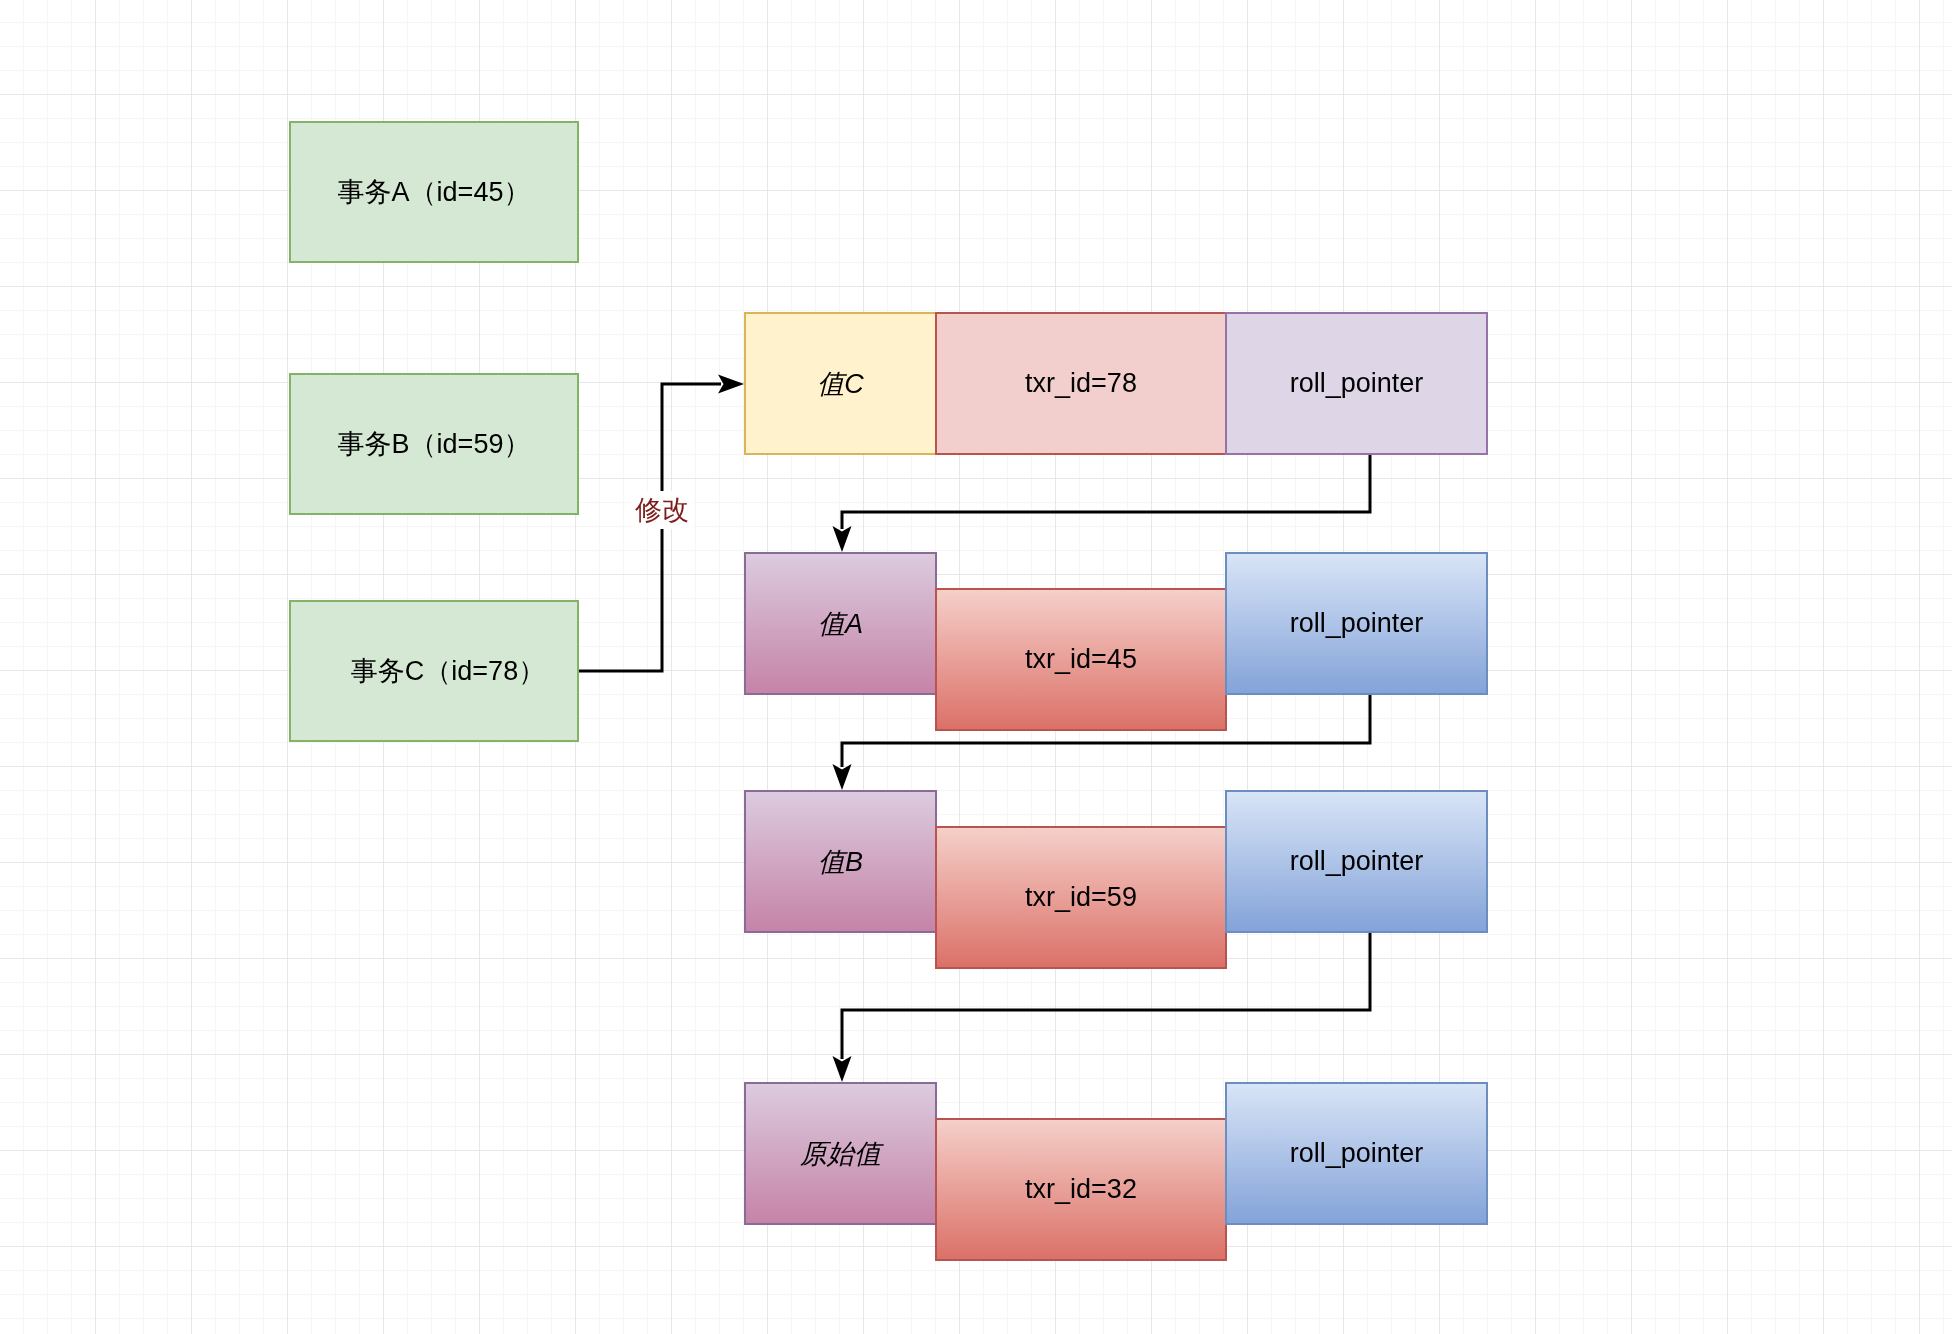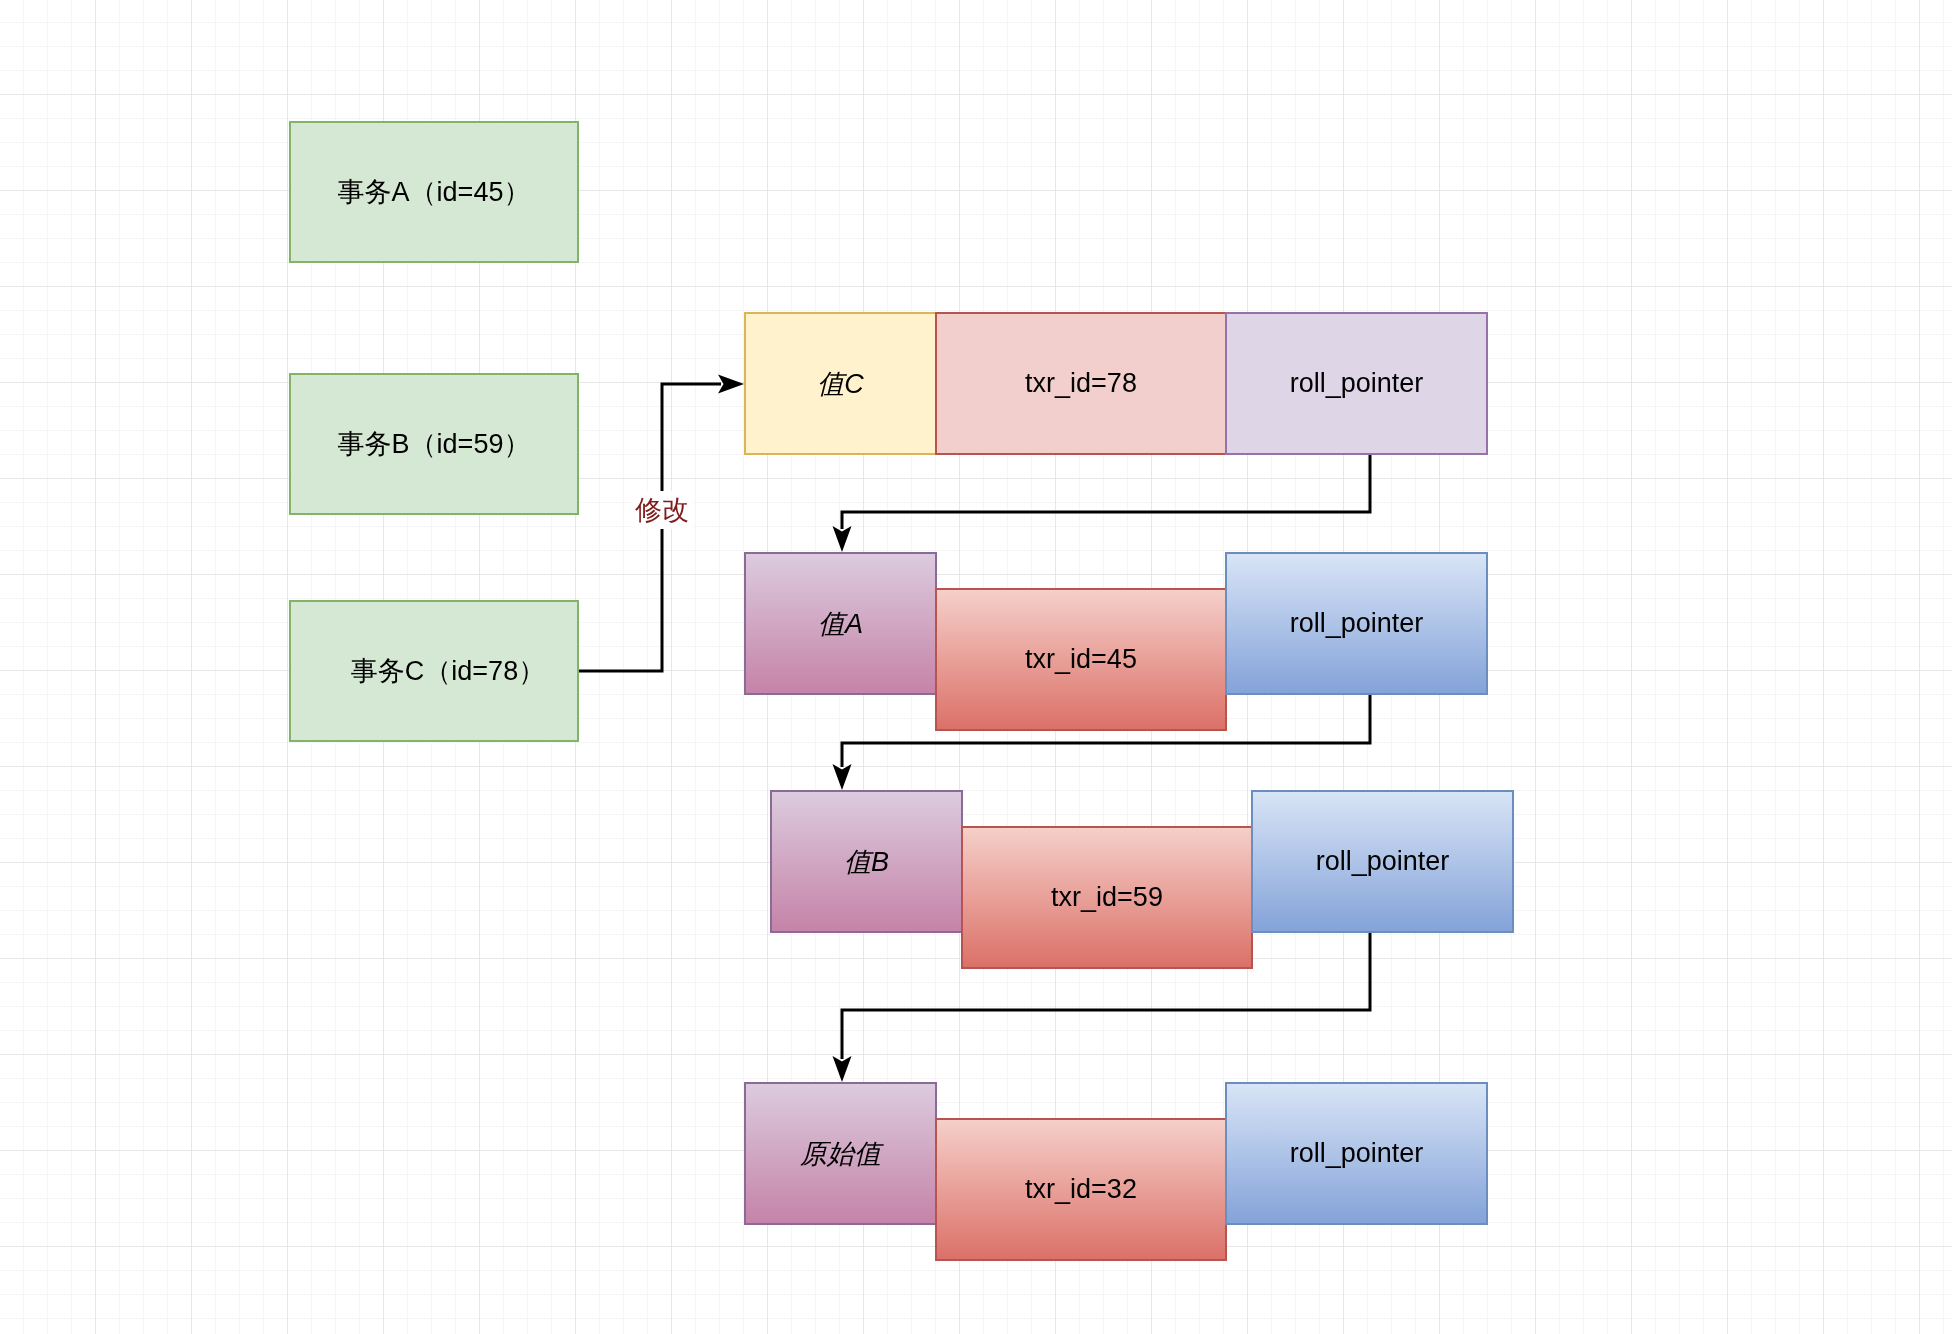"值B" .r3 { justify-content: flex-end -> none }
